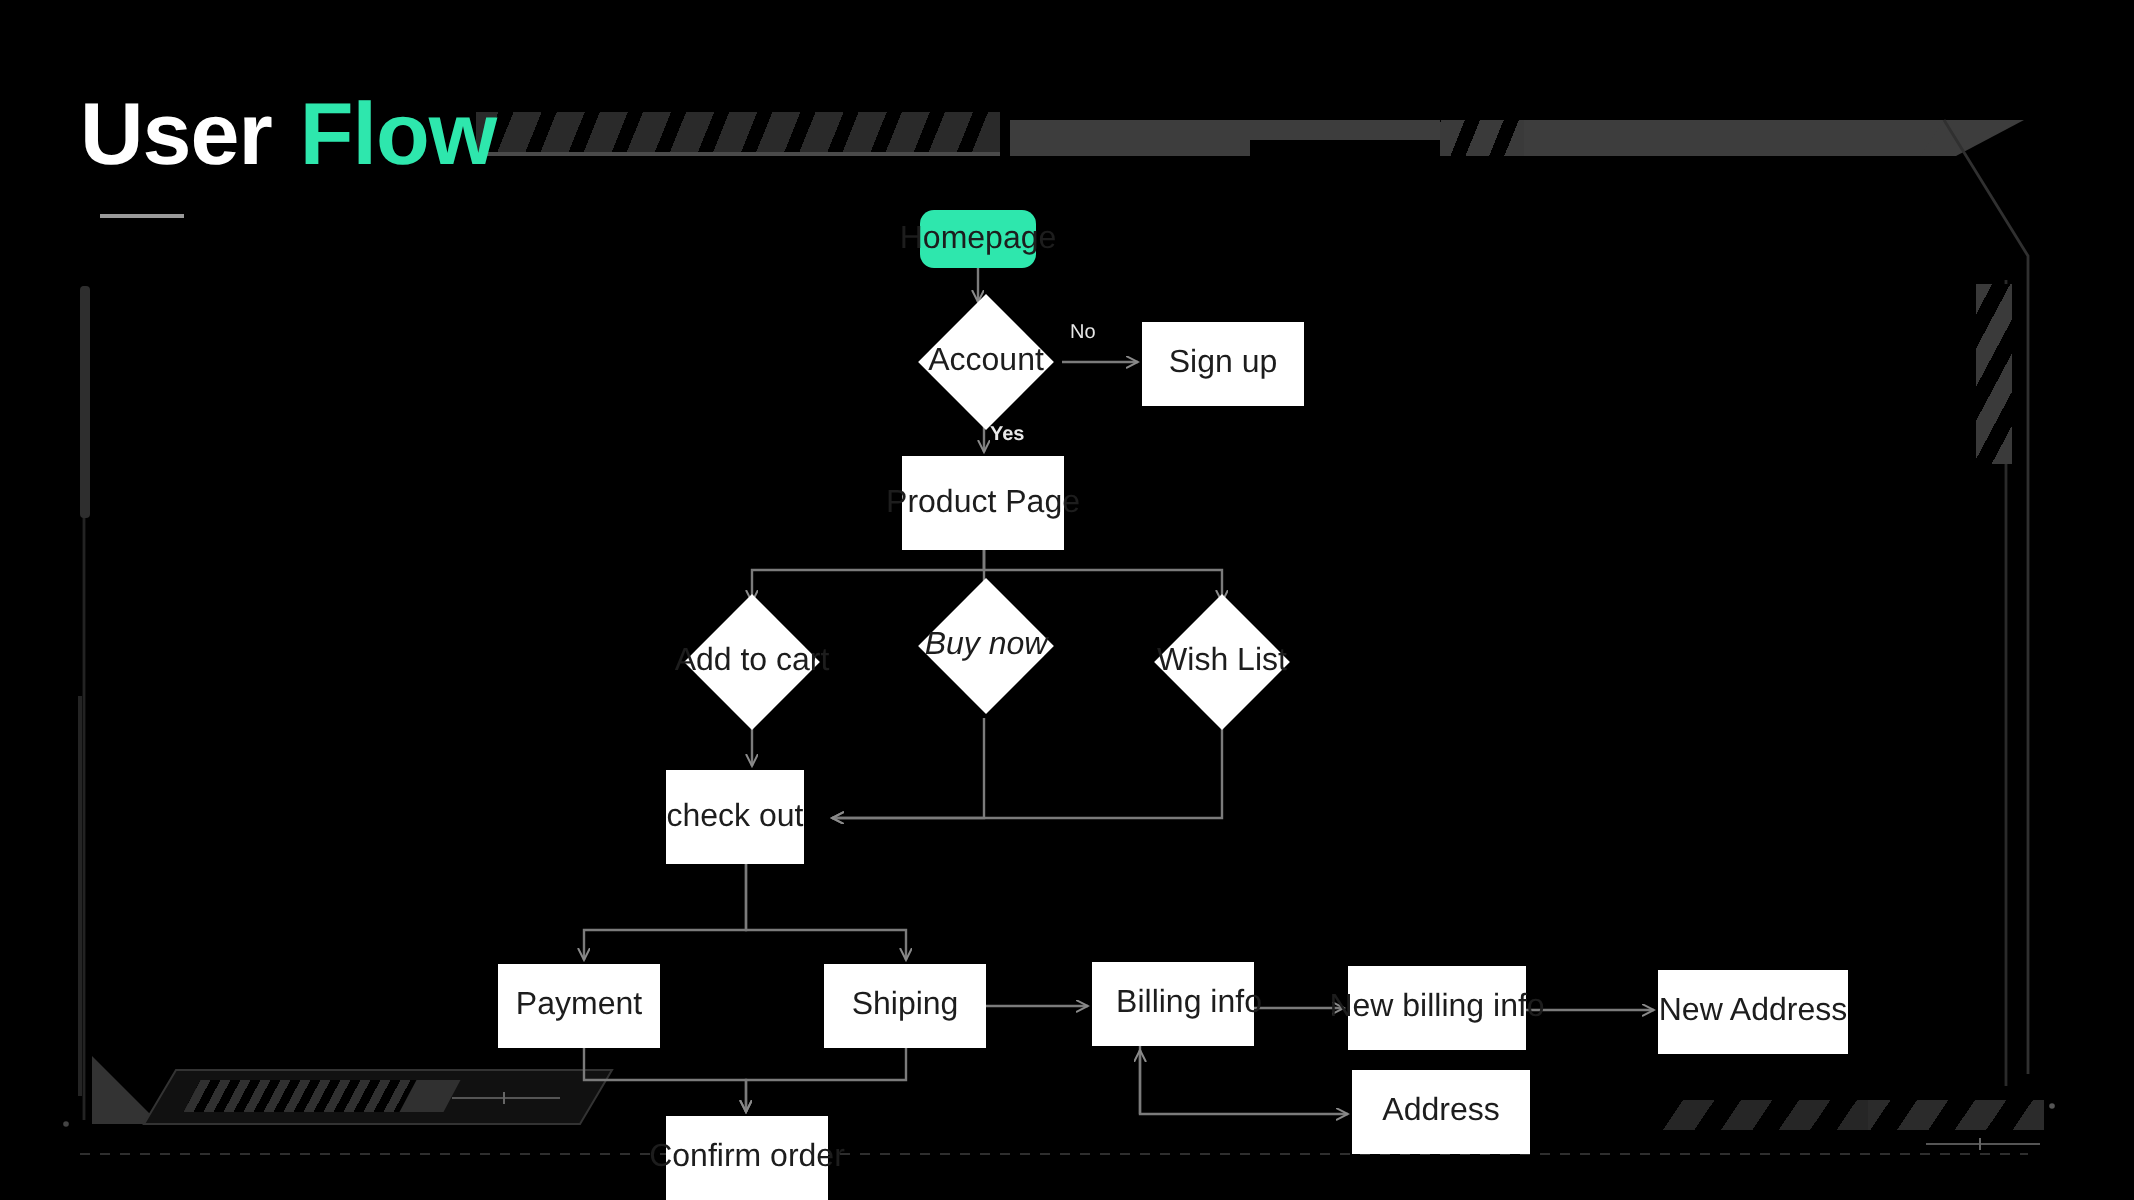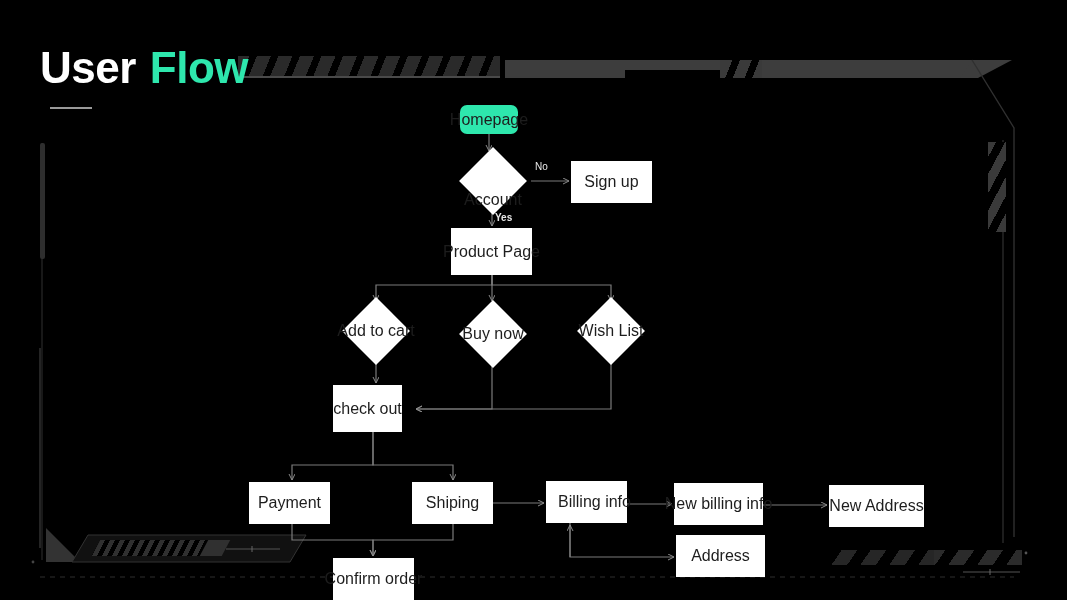"Account" div.node { align-items: flex-end -> none }
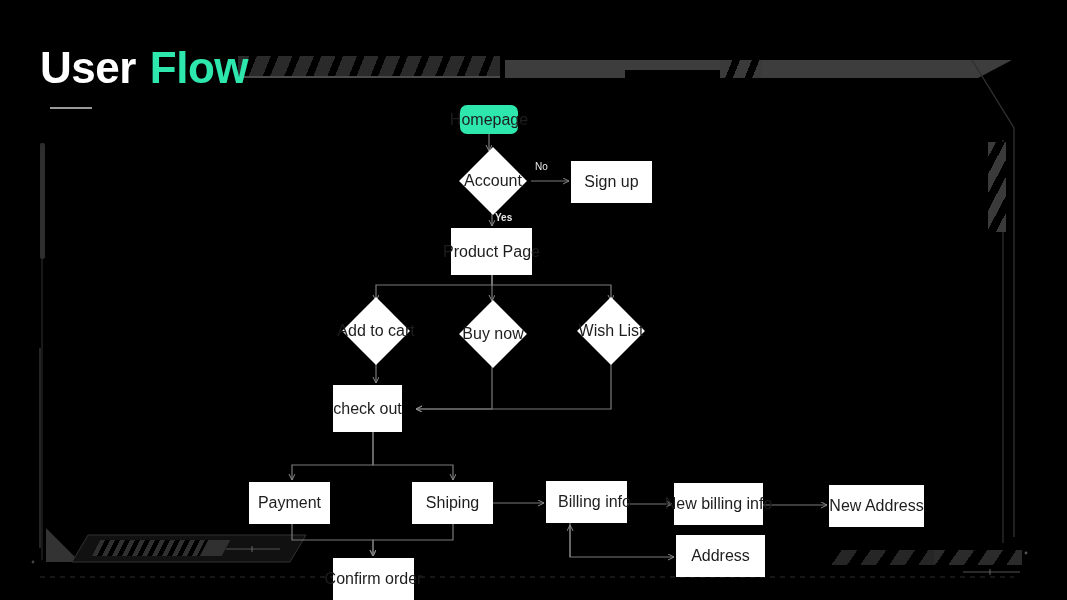"Buy now" div.node { font-style: none -> italic; top: 306px -> 295px }
